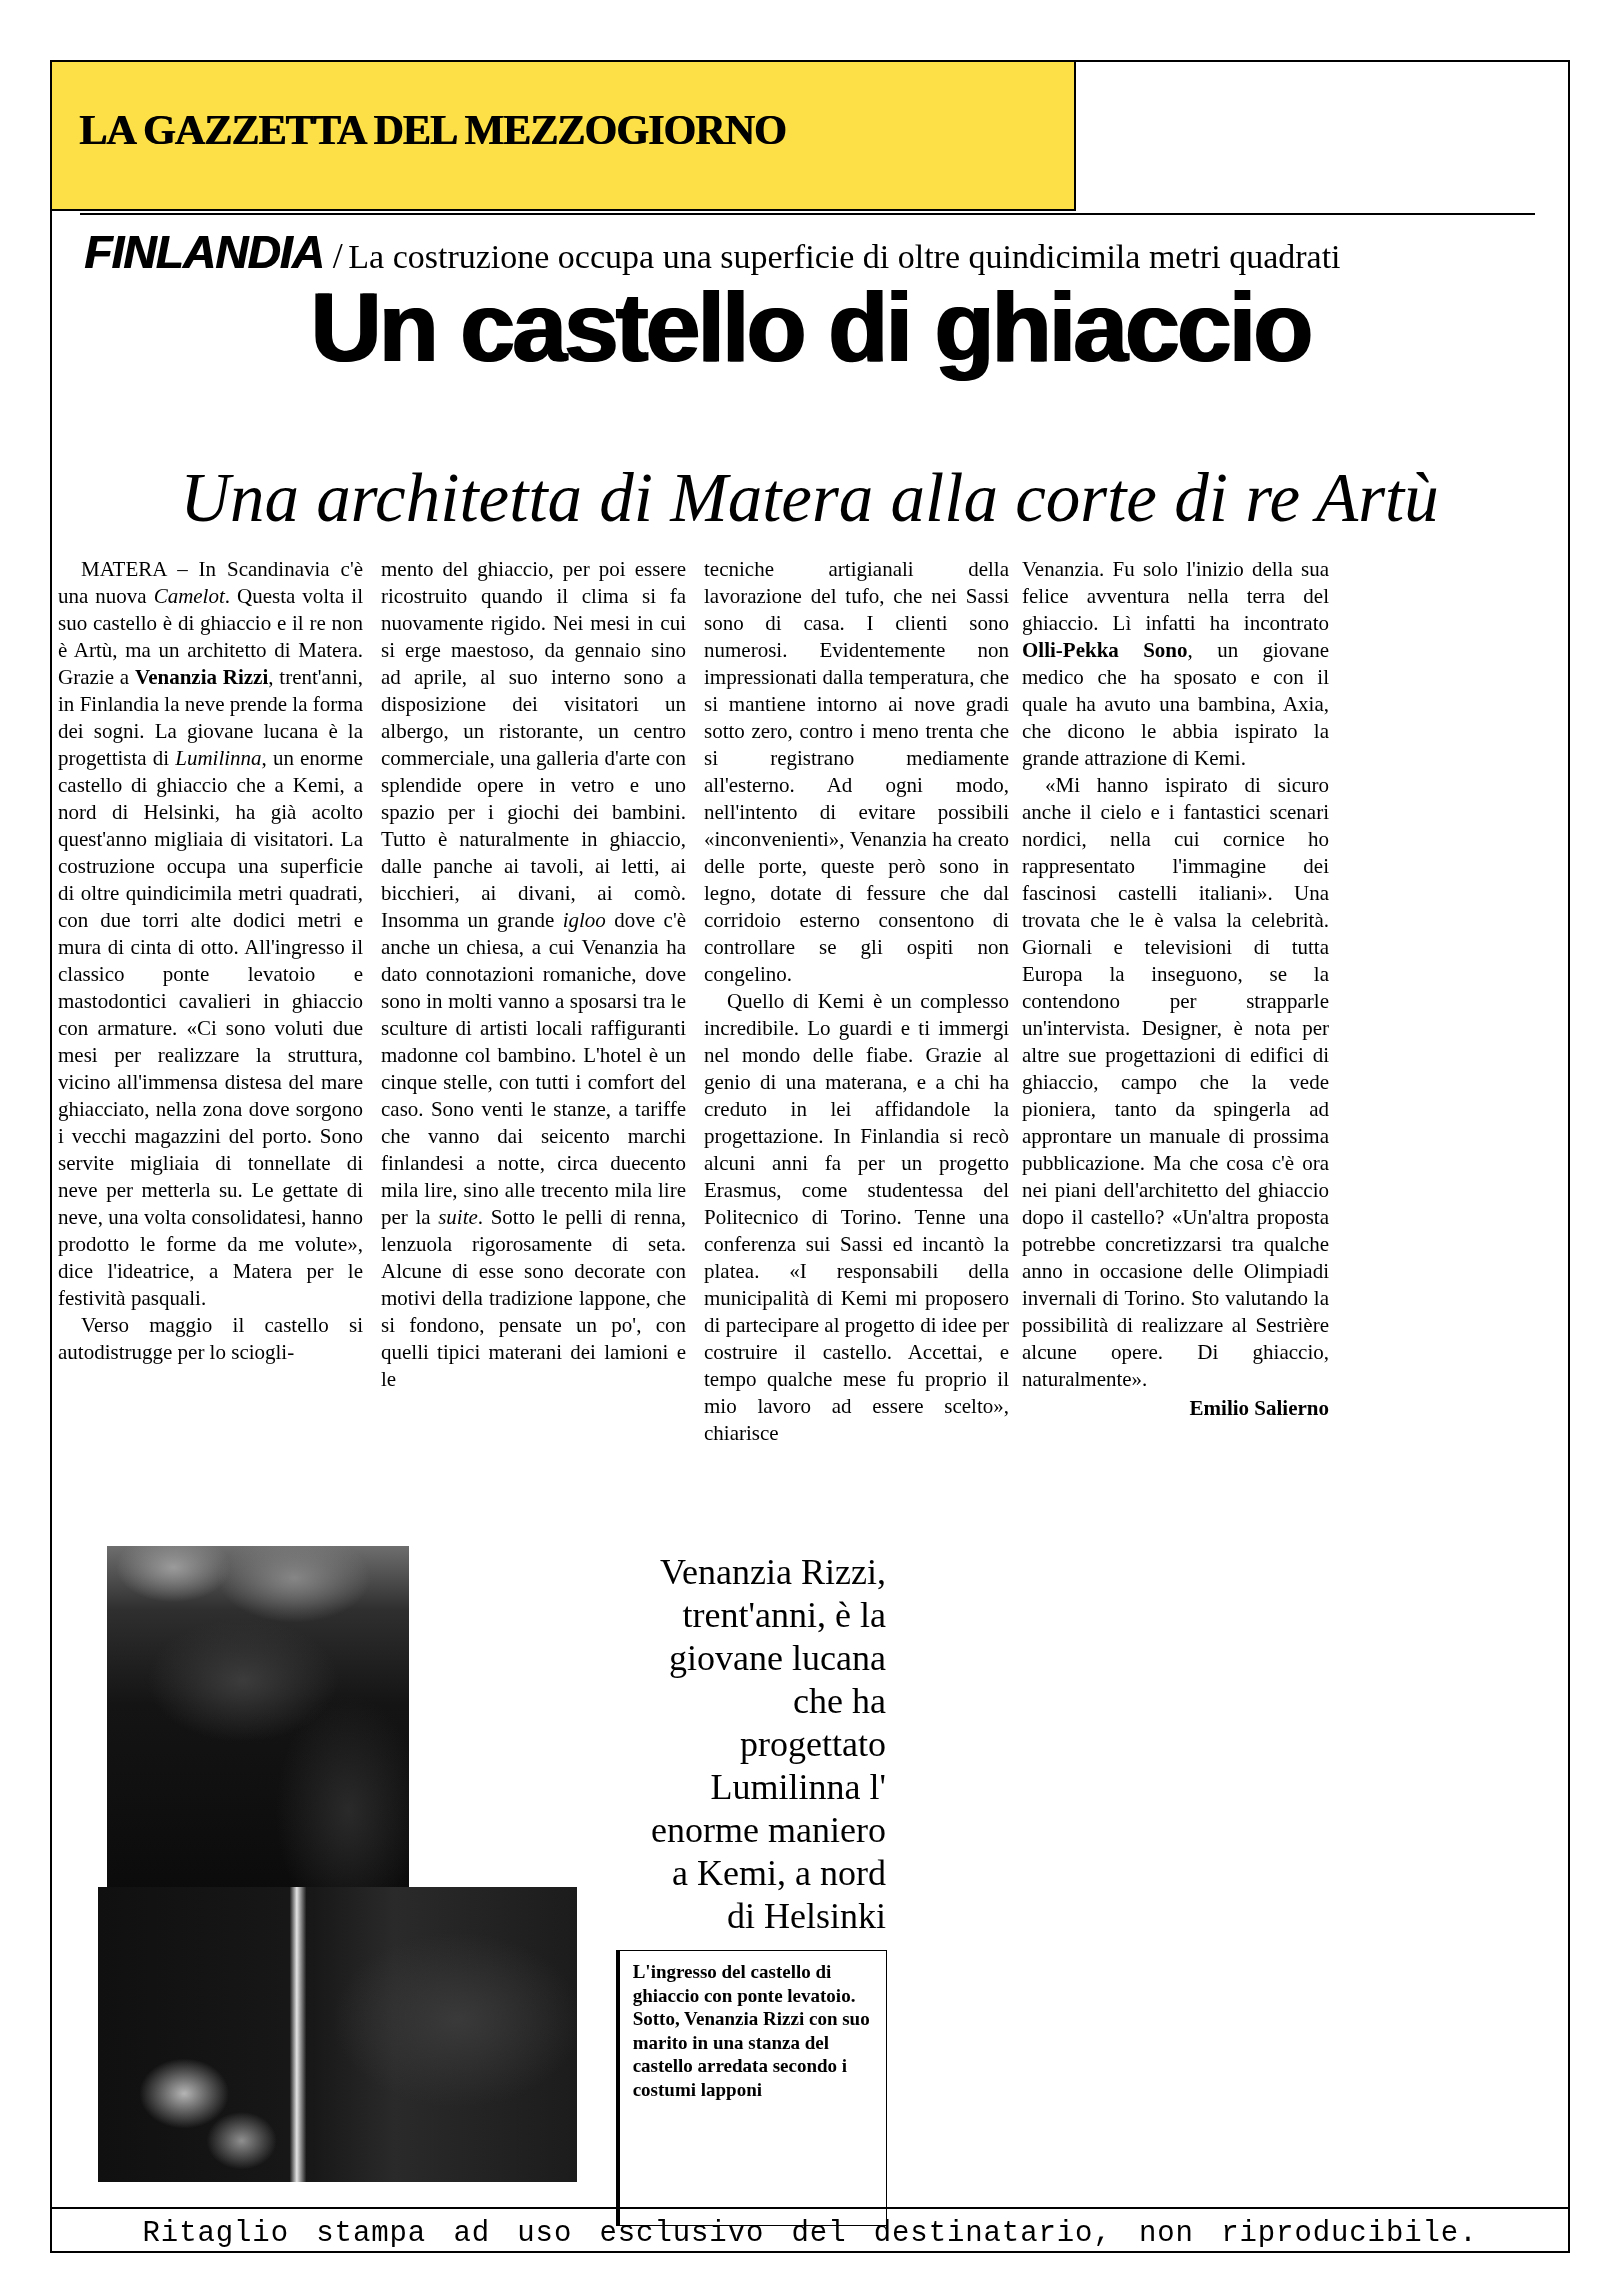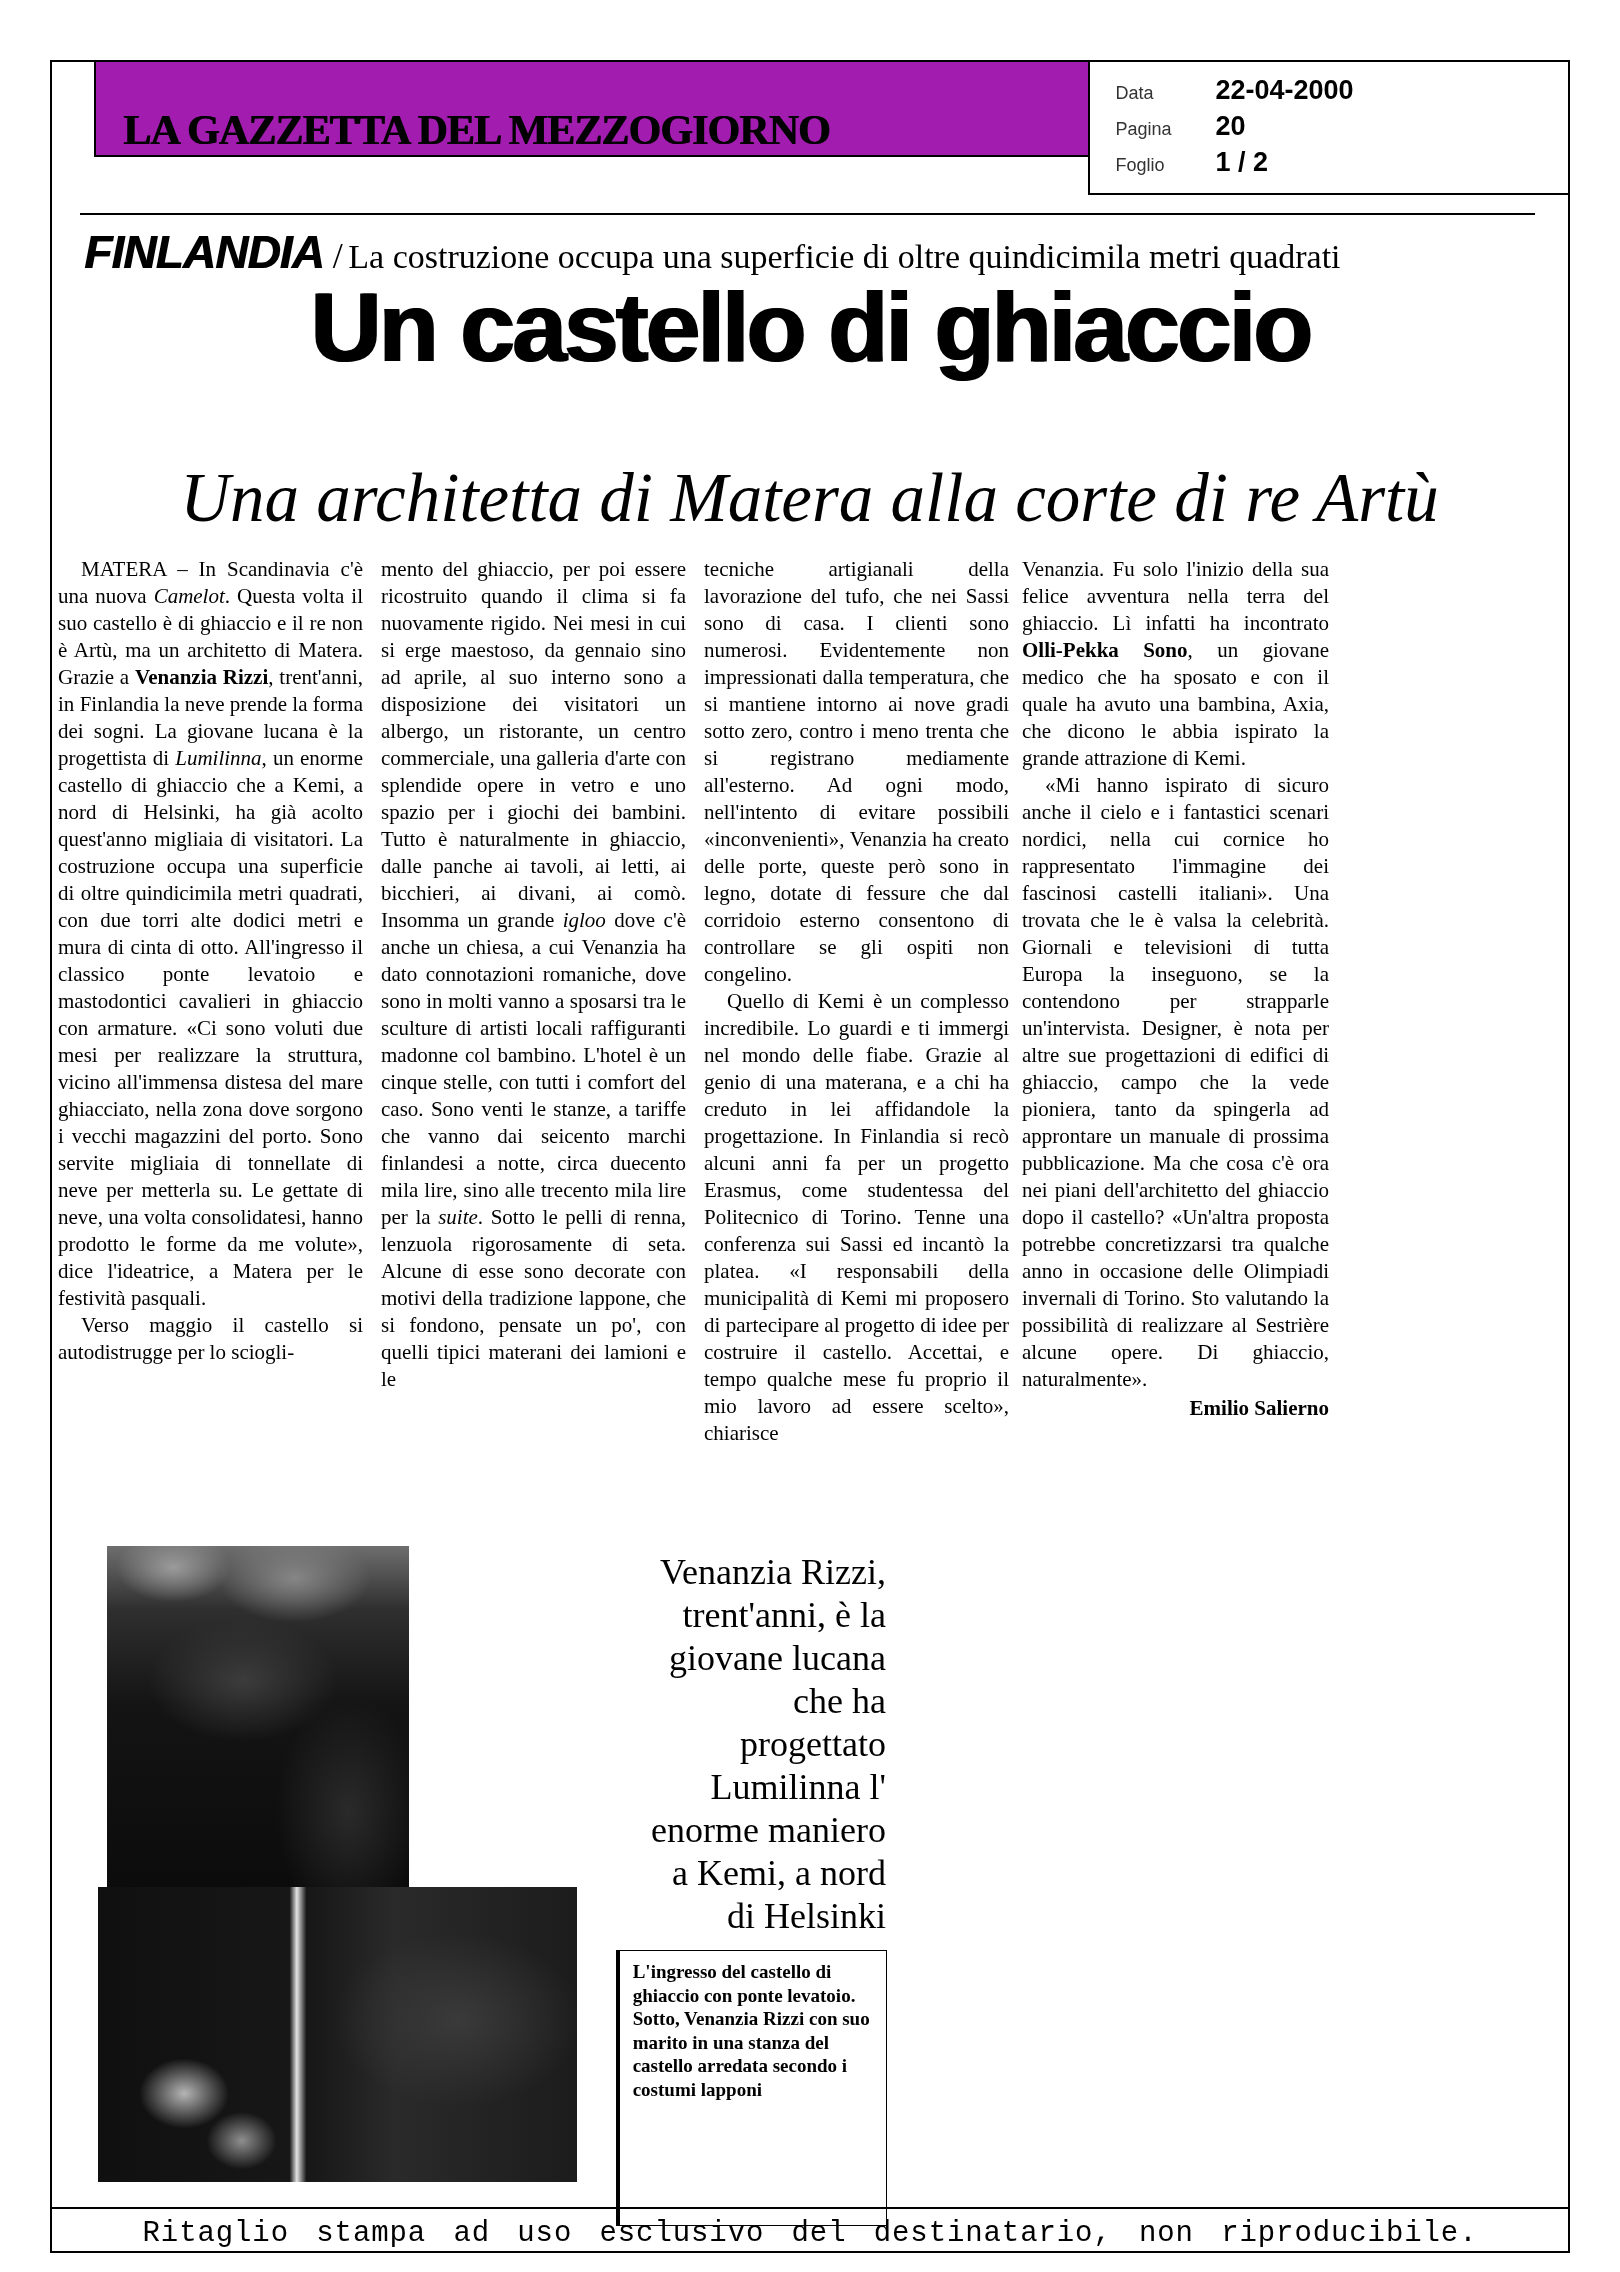"Data" div.info-box { html: <div> <div> <span>Data</span> <span>22-04-2000</span> </div> <div> <span>Pagina</span> <span>20</span> </div> <div> <span>Foglio</span> <span>1 / 2</span> </div> </div> -> none }
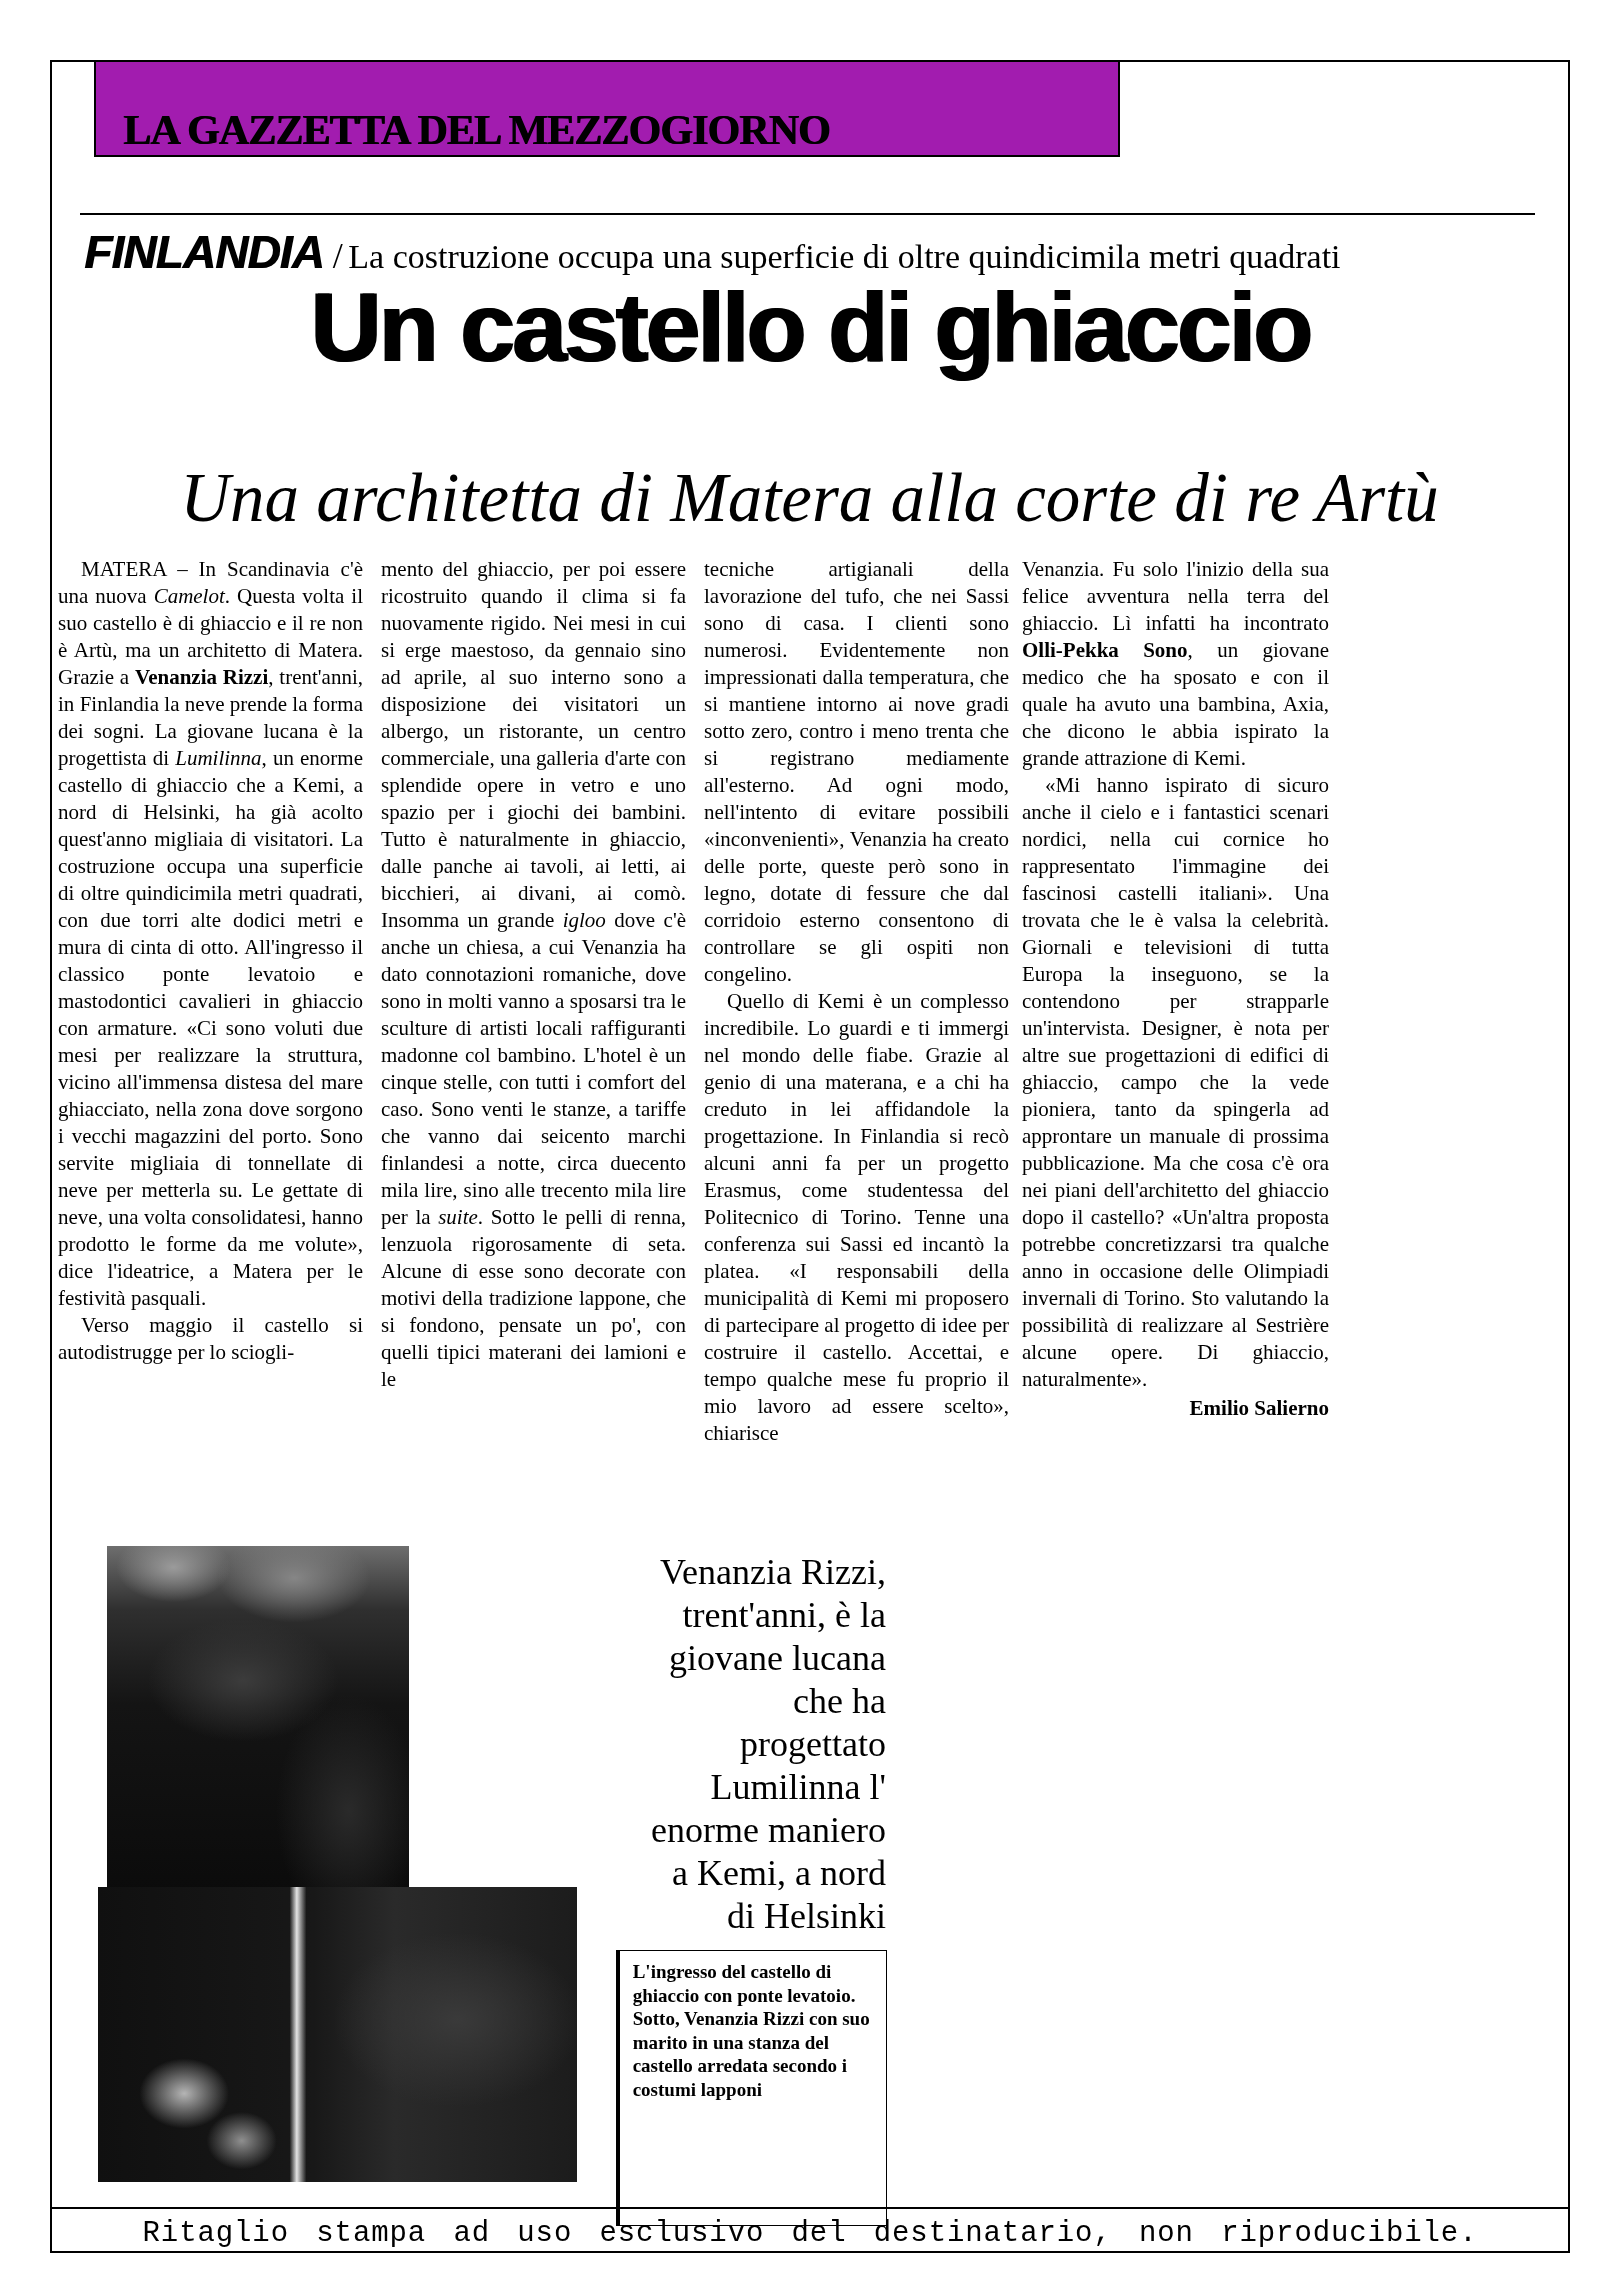"LA GAZZETTA DEL MEZZOGIORNO" .masthead-box { background: #a21caf -> #fde047; height: 97px -> 151px; margin-left: 44px -> none }
